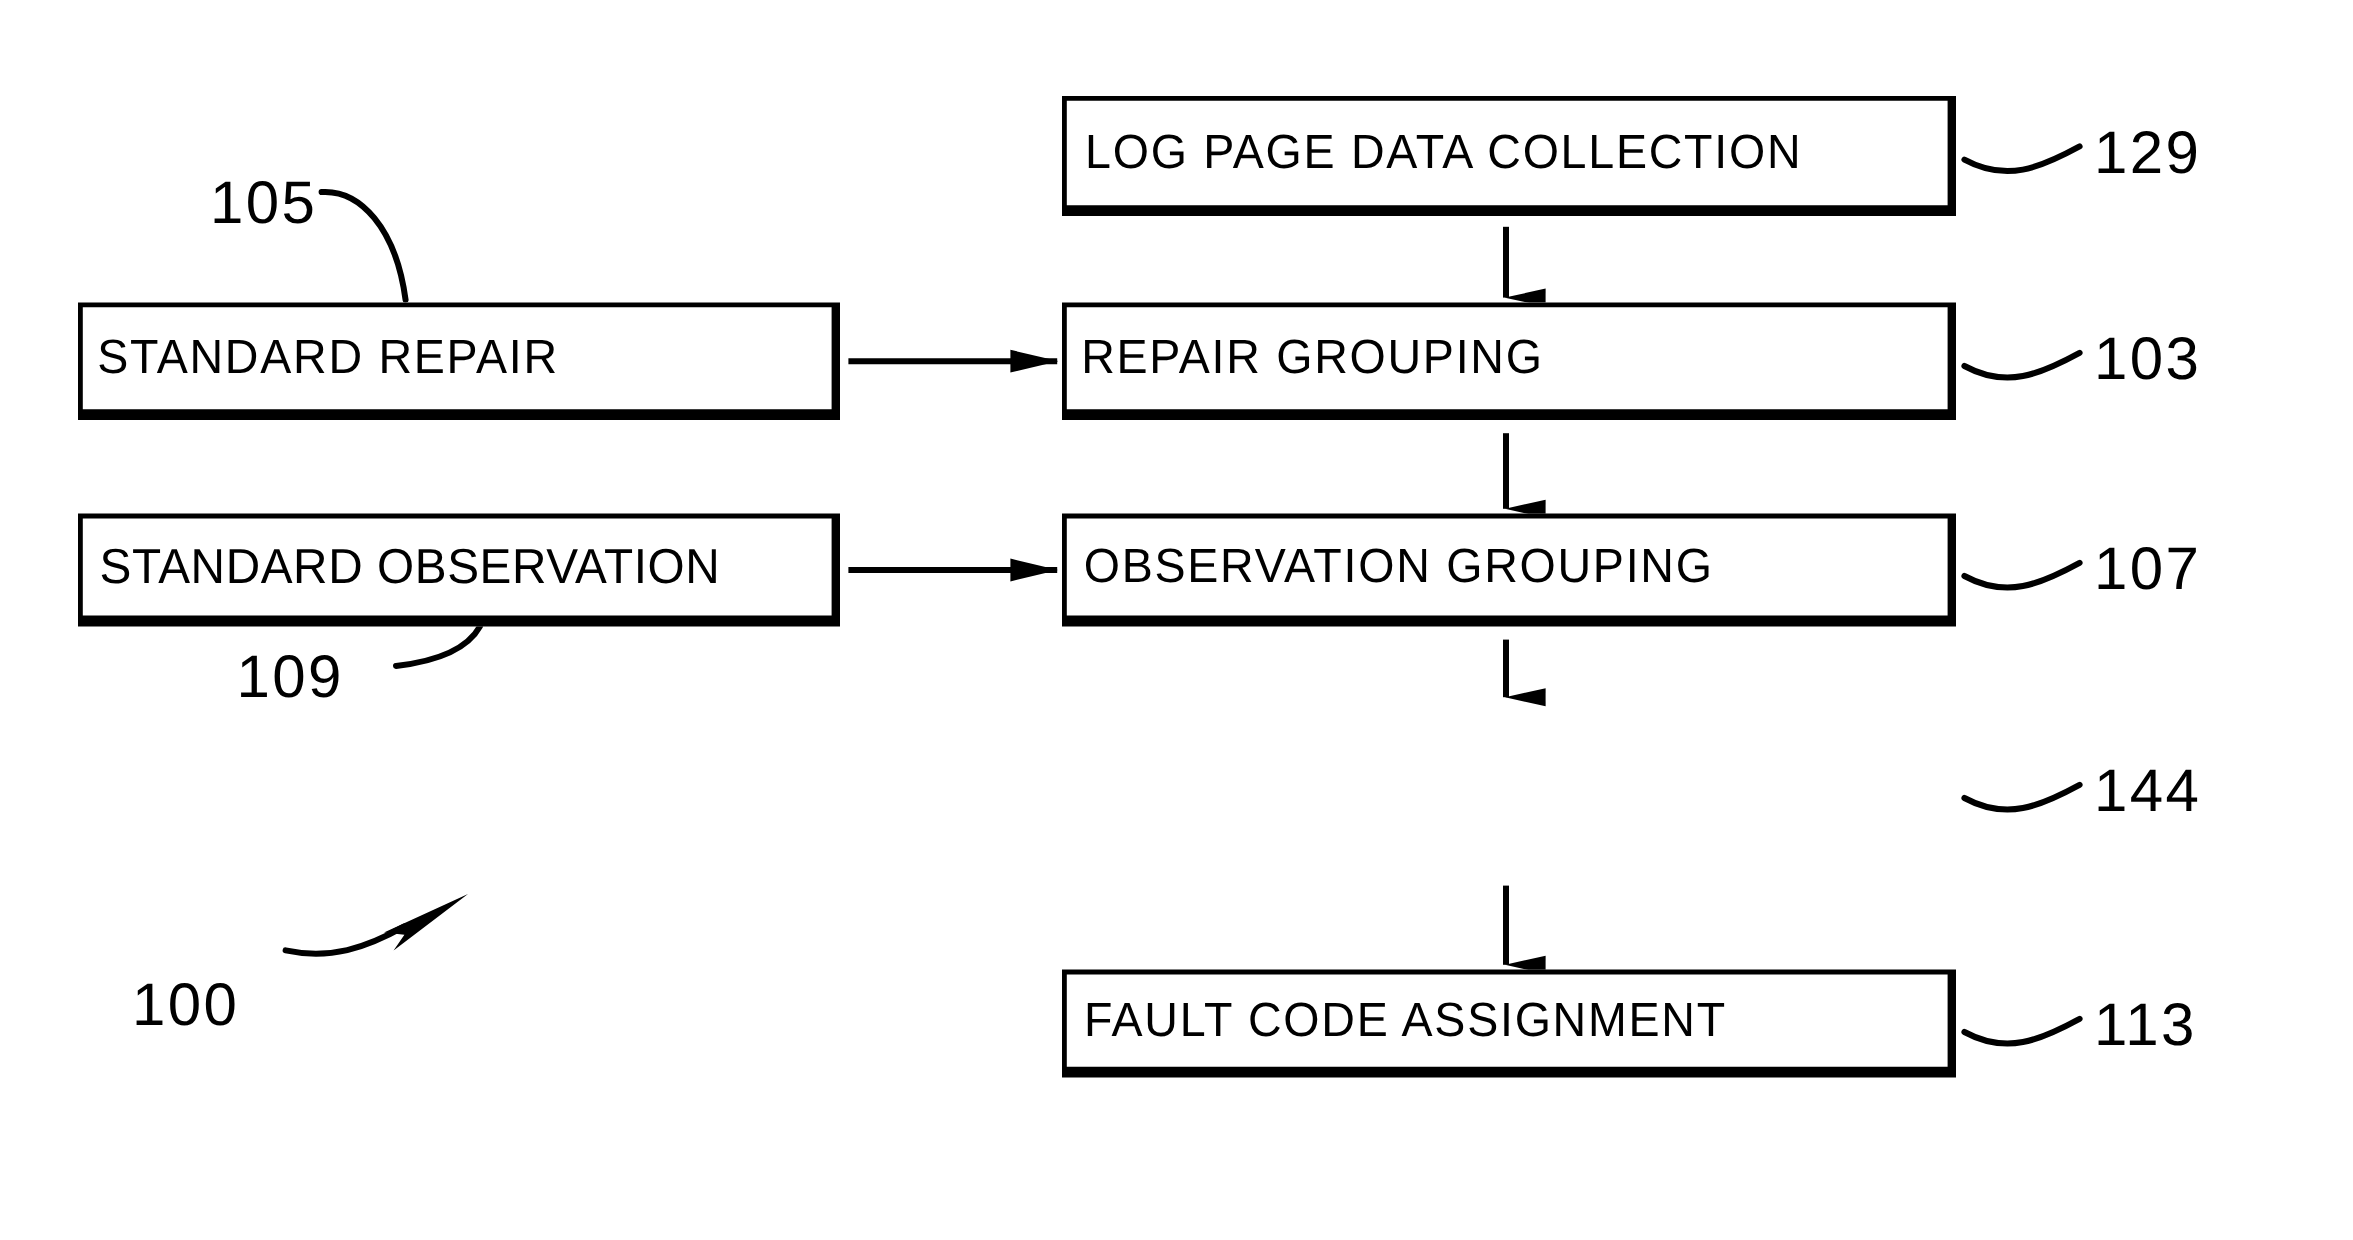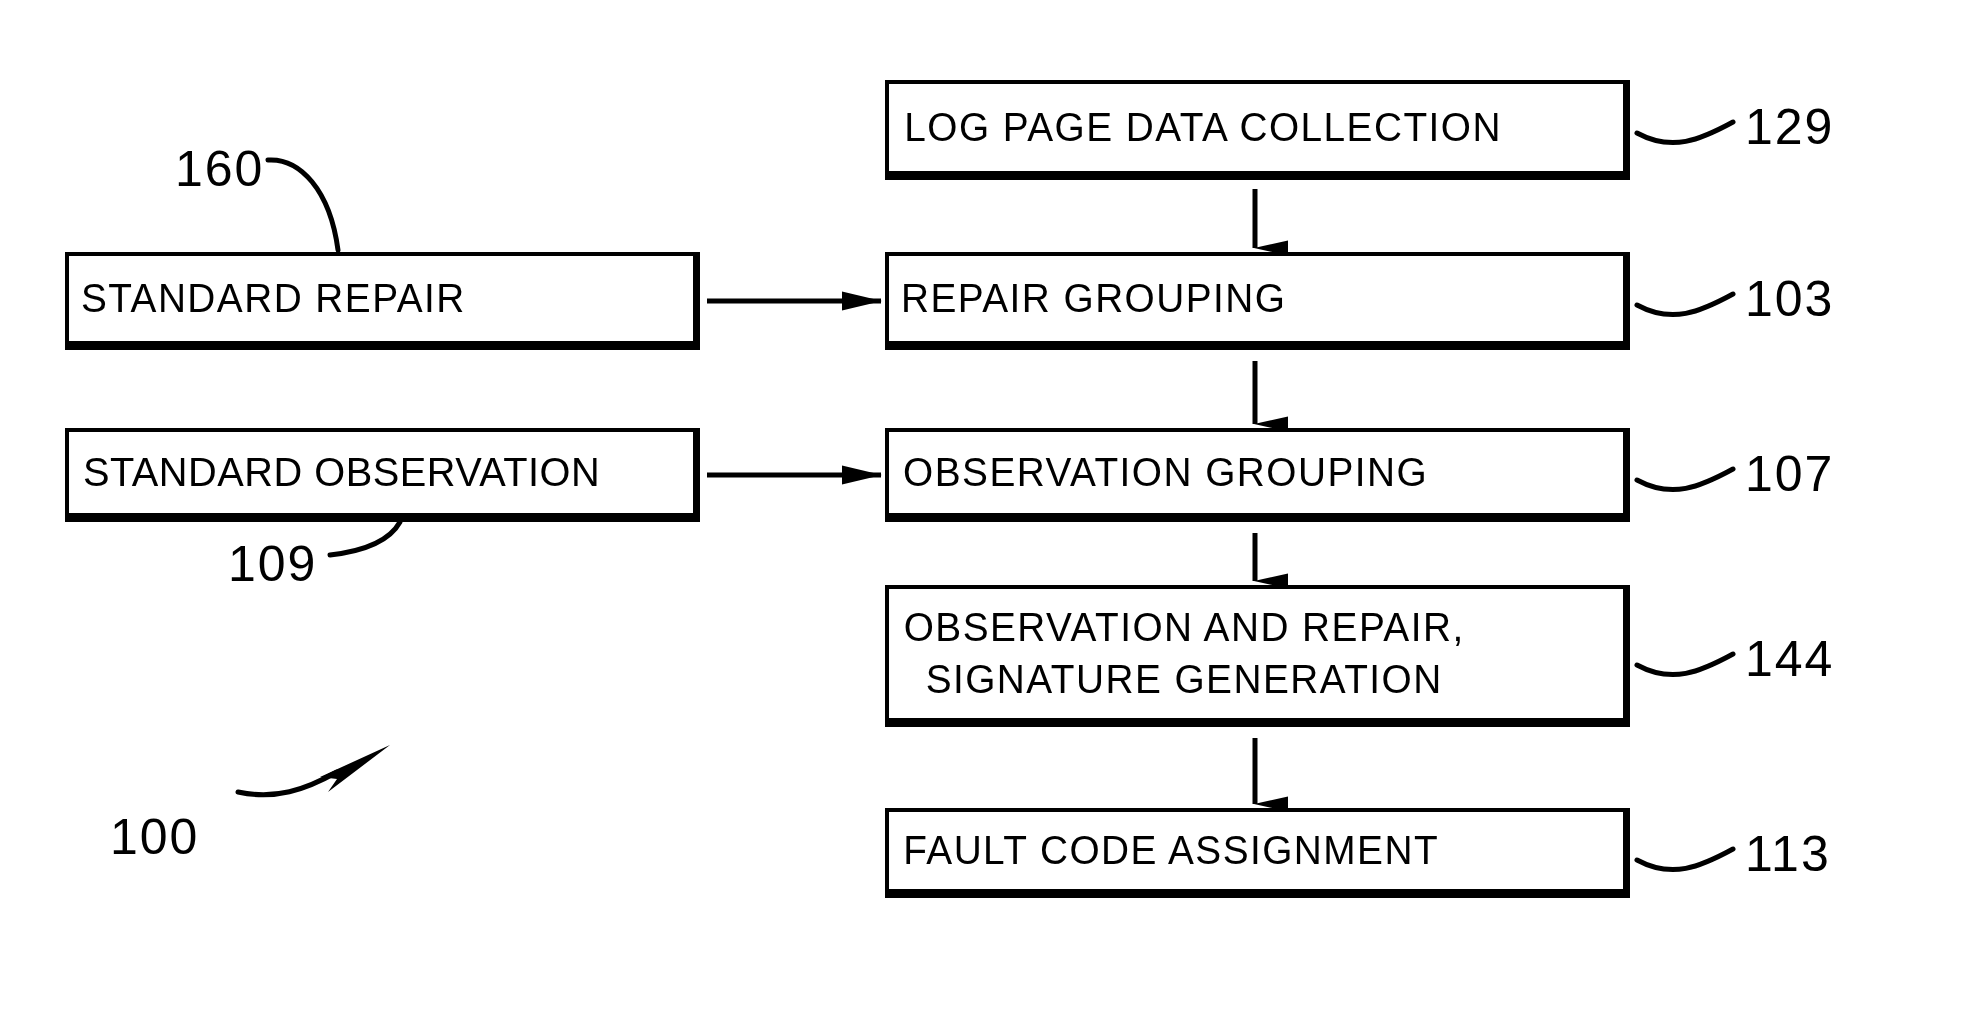"160" div.refnum { text: 160 -> 105 }
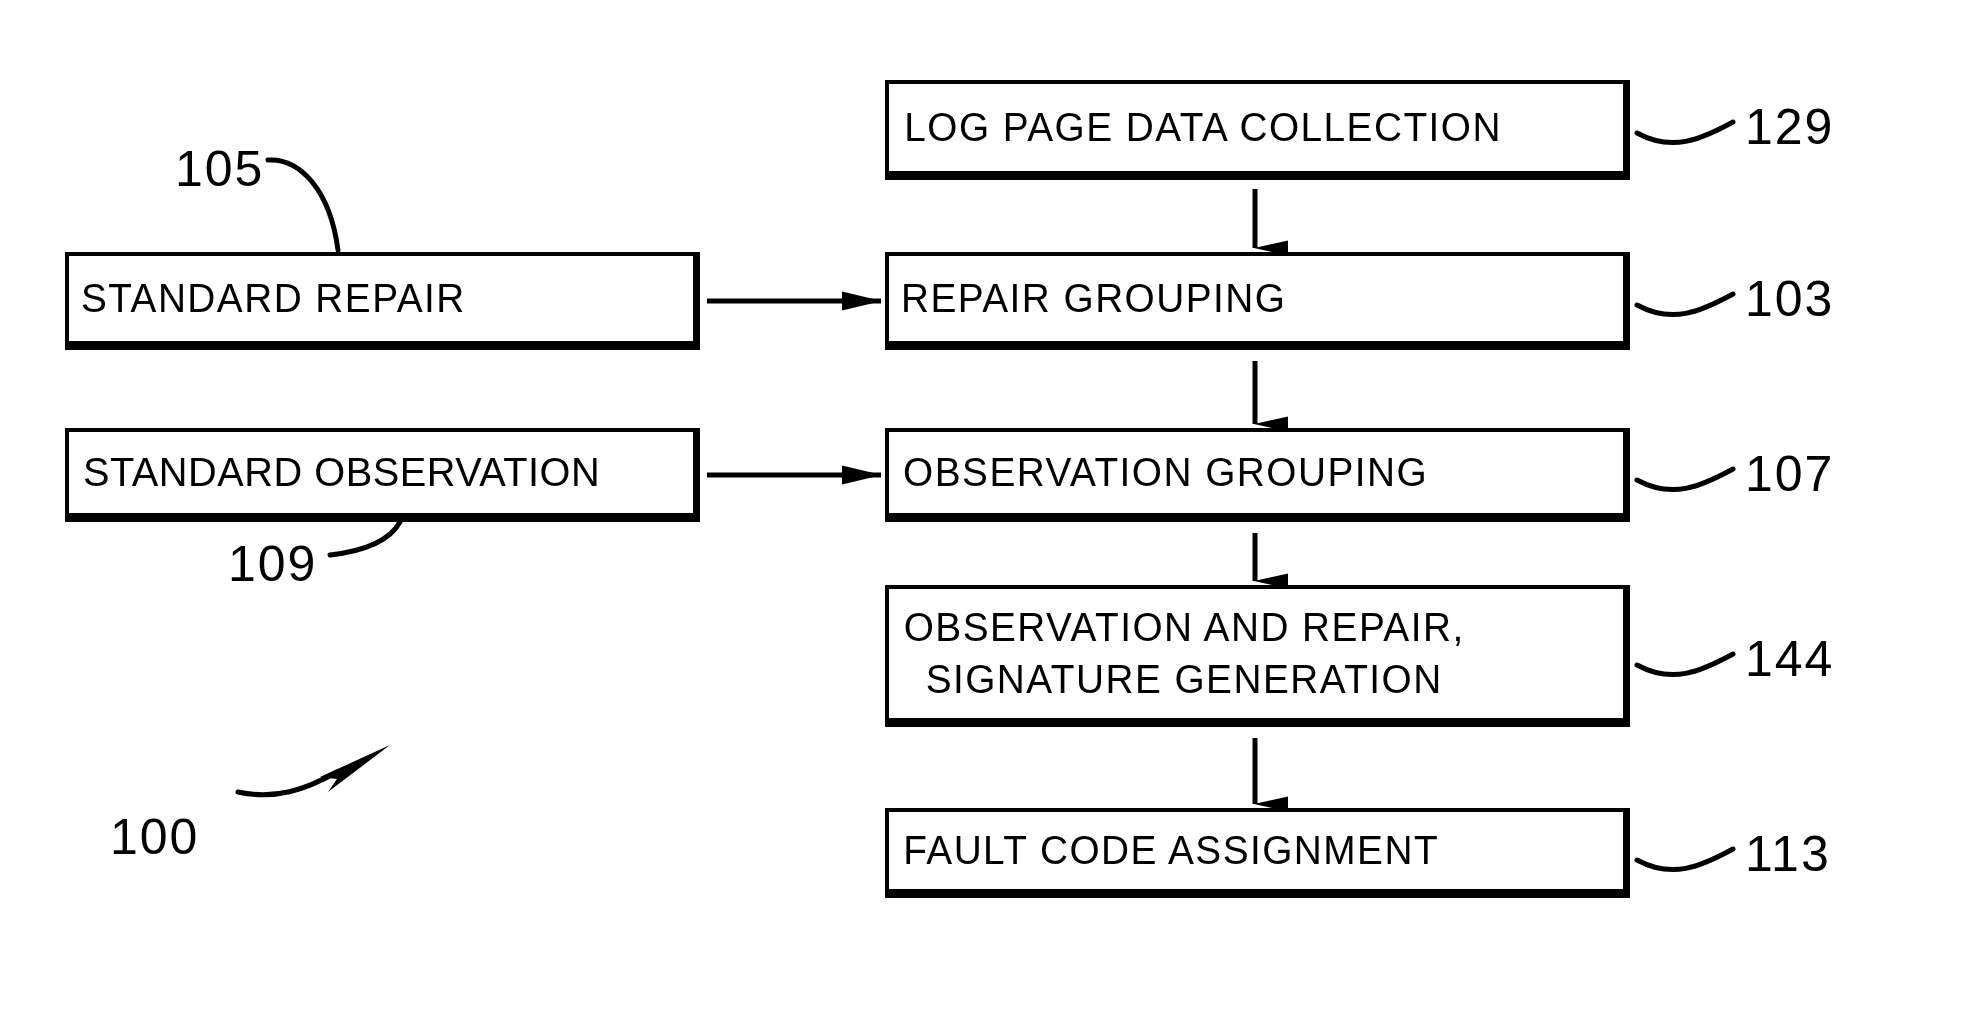"109" div.refnum { left: 228px -> 197px }
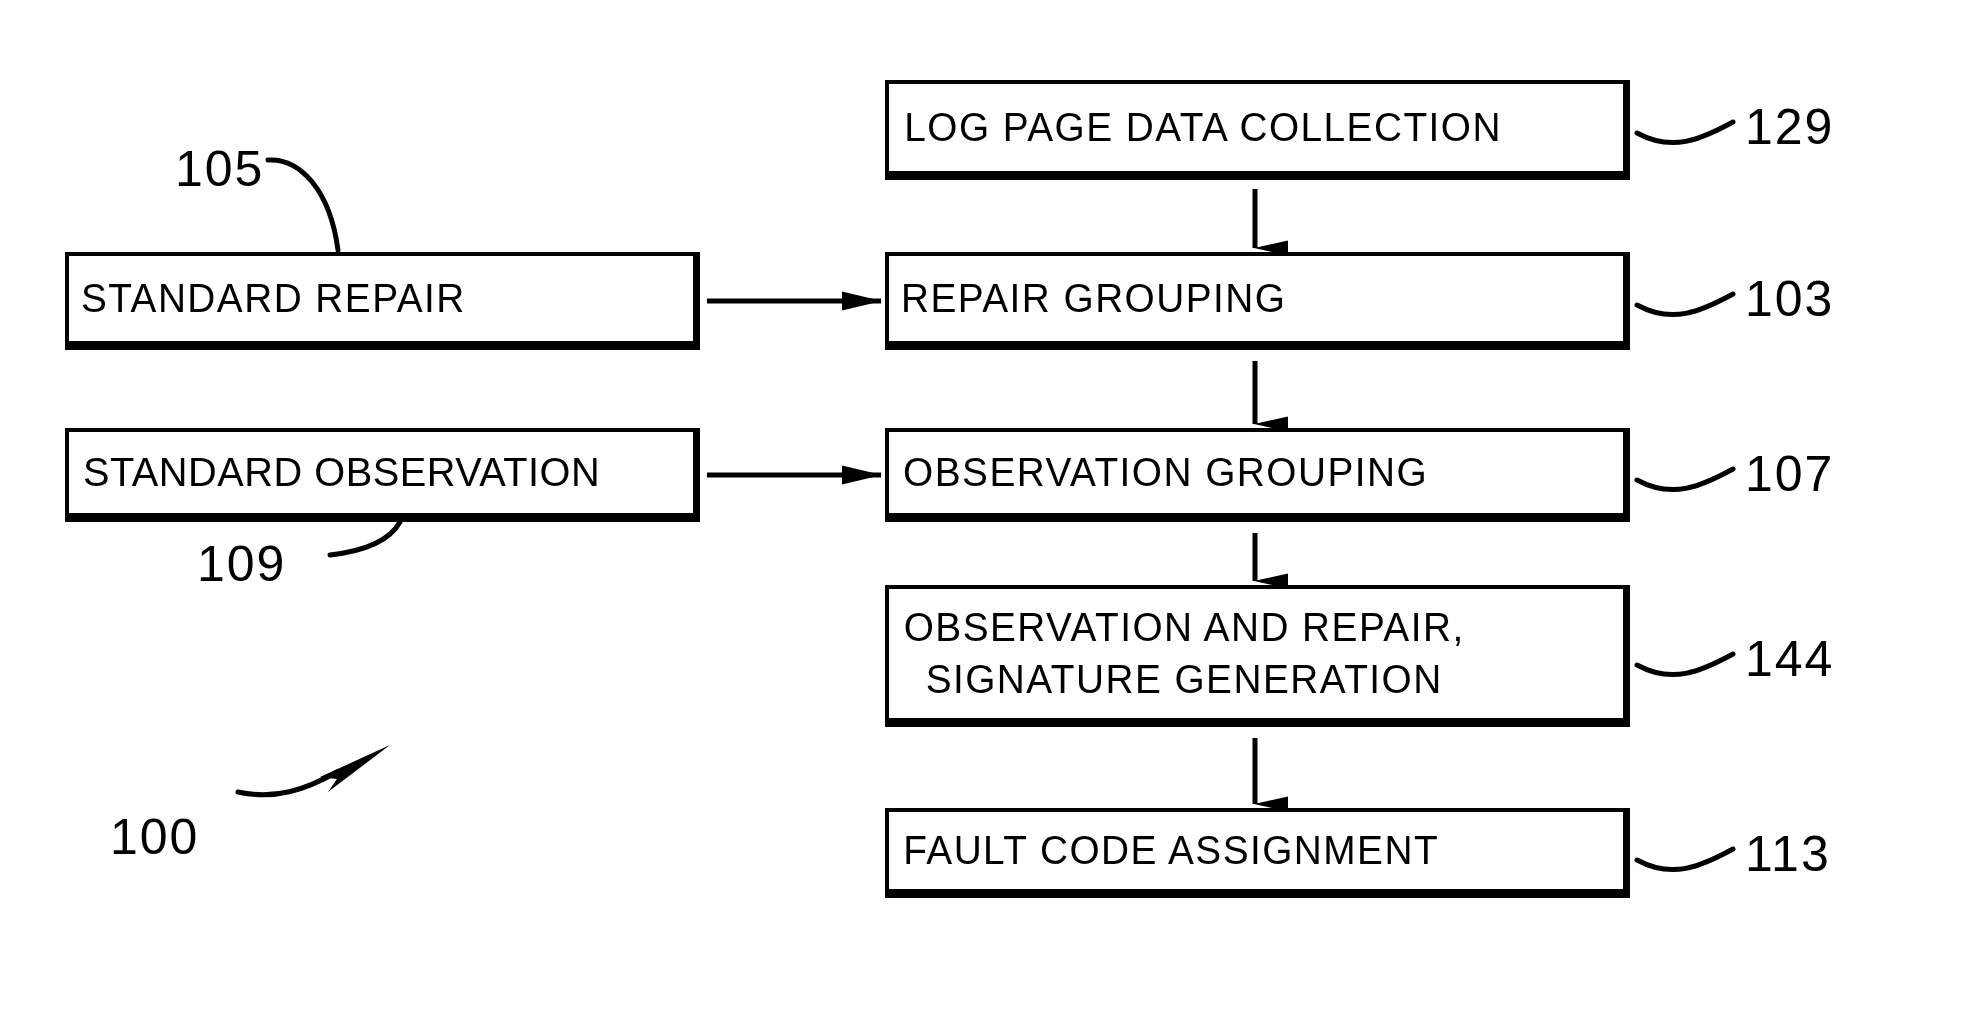"OBSERVATION AND REPAIR," div.pbox { html: <div> <span>OBSERVATION AND REPAIR, SIGNATURE GENERATION</span> </div> -> none }
